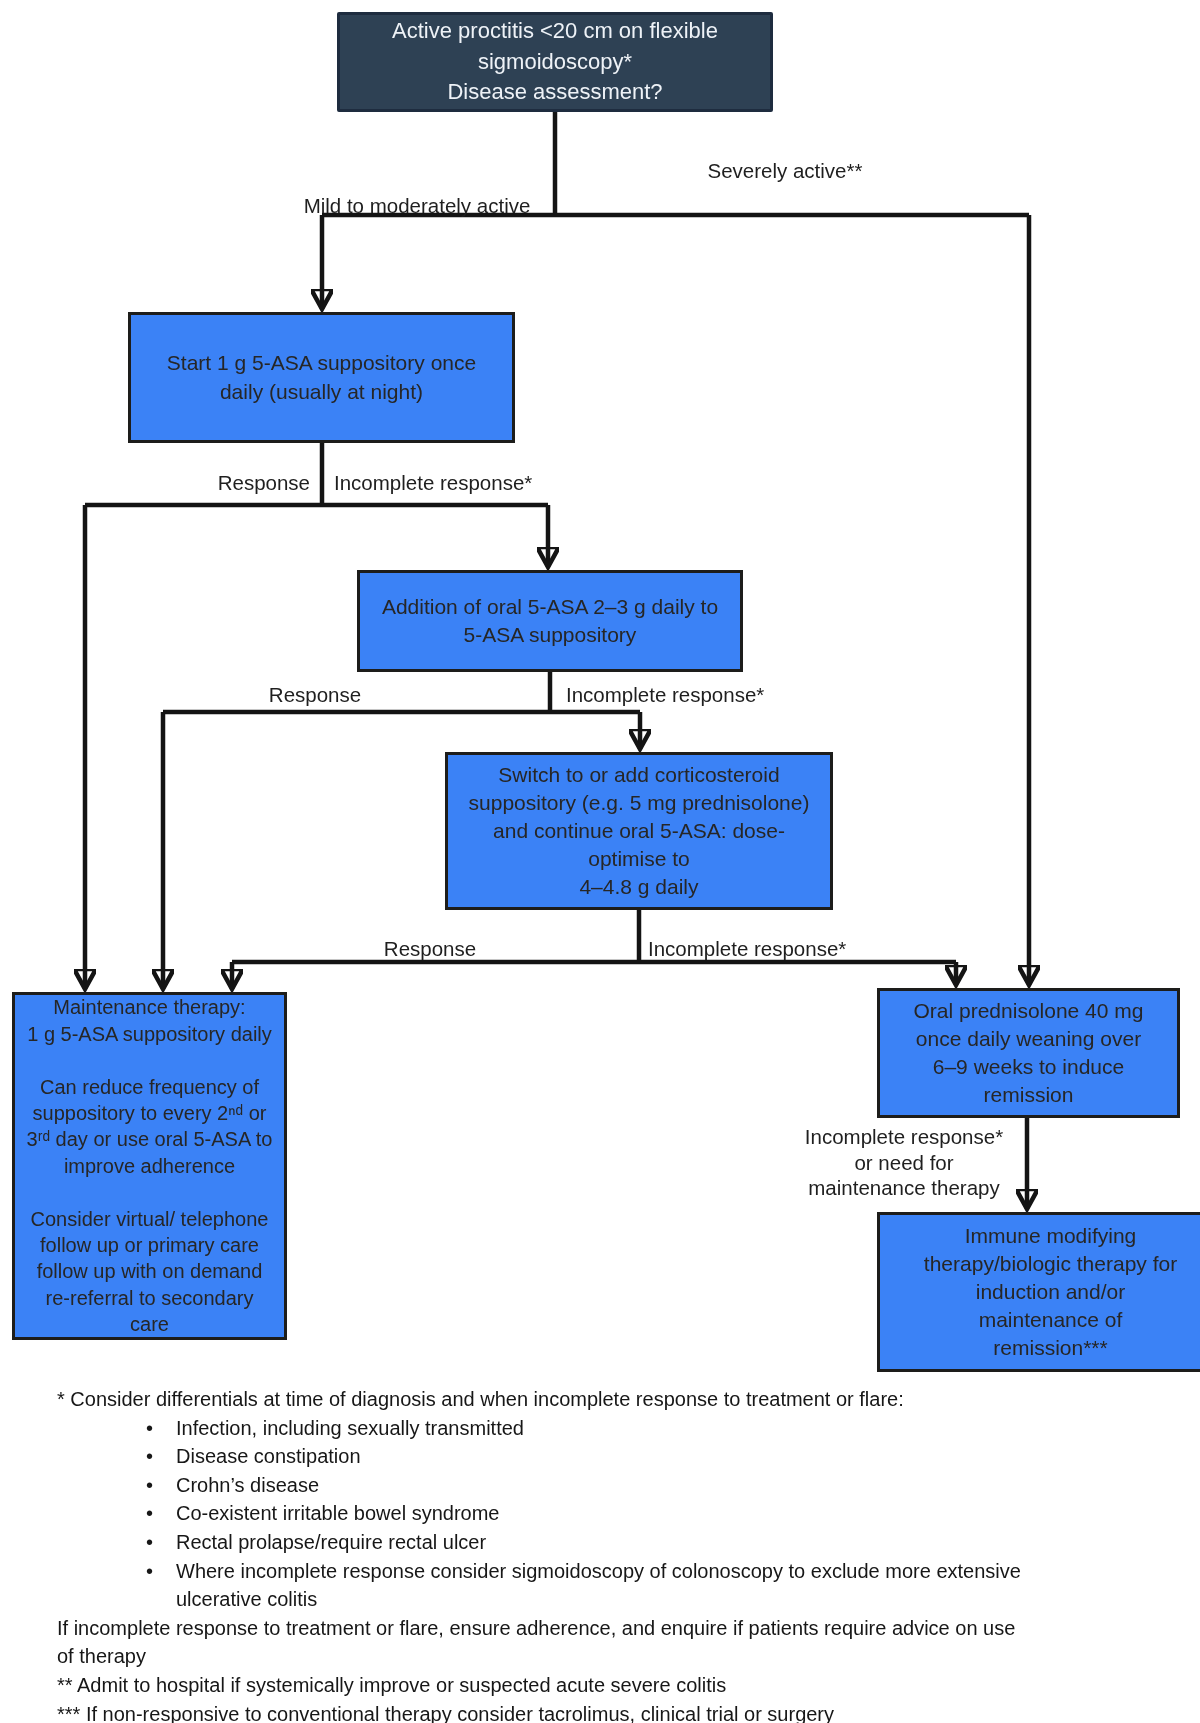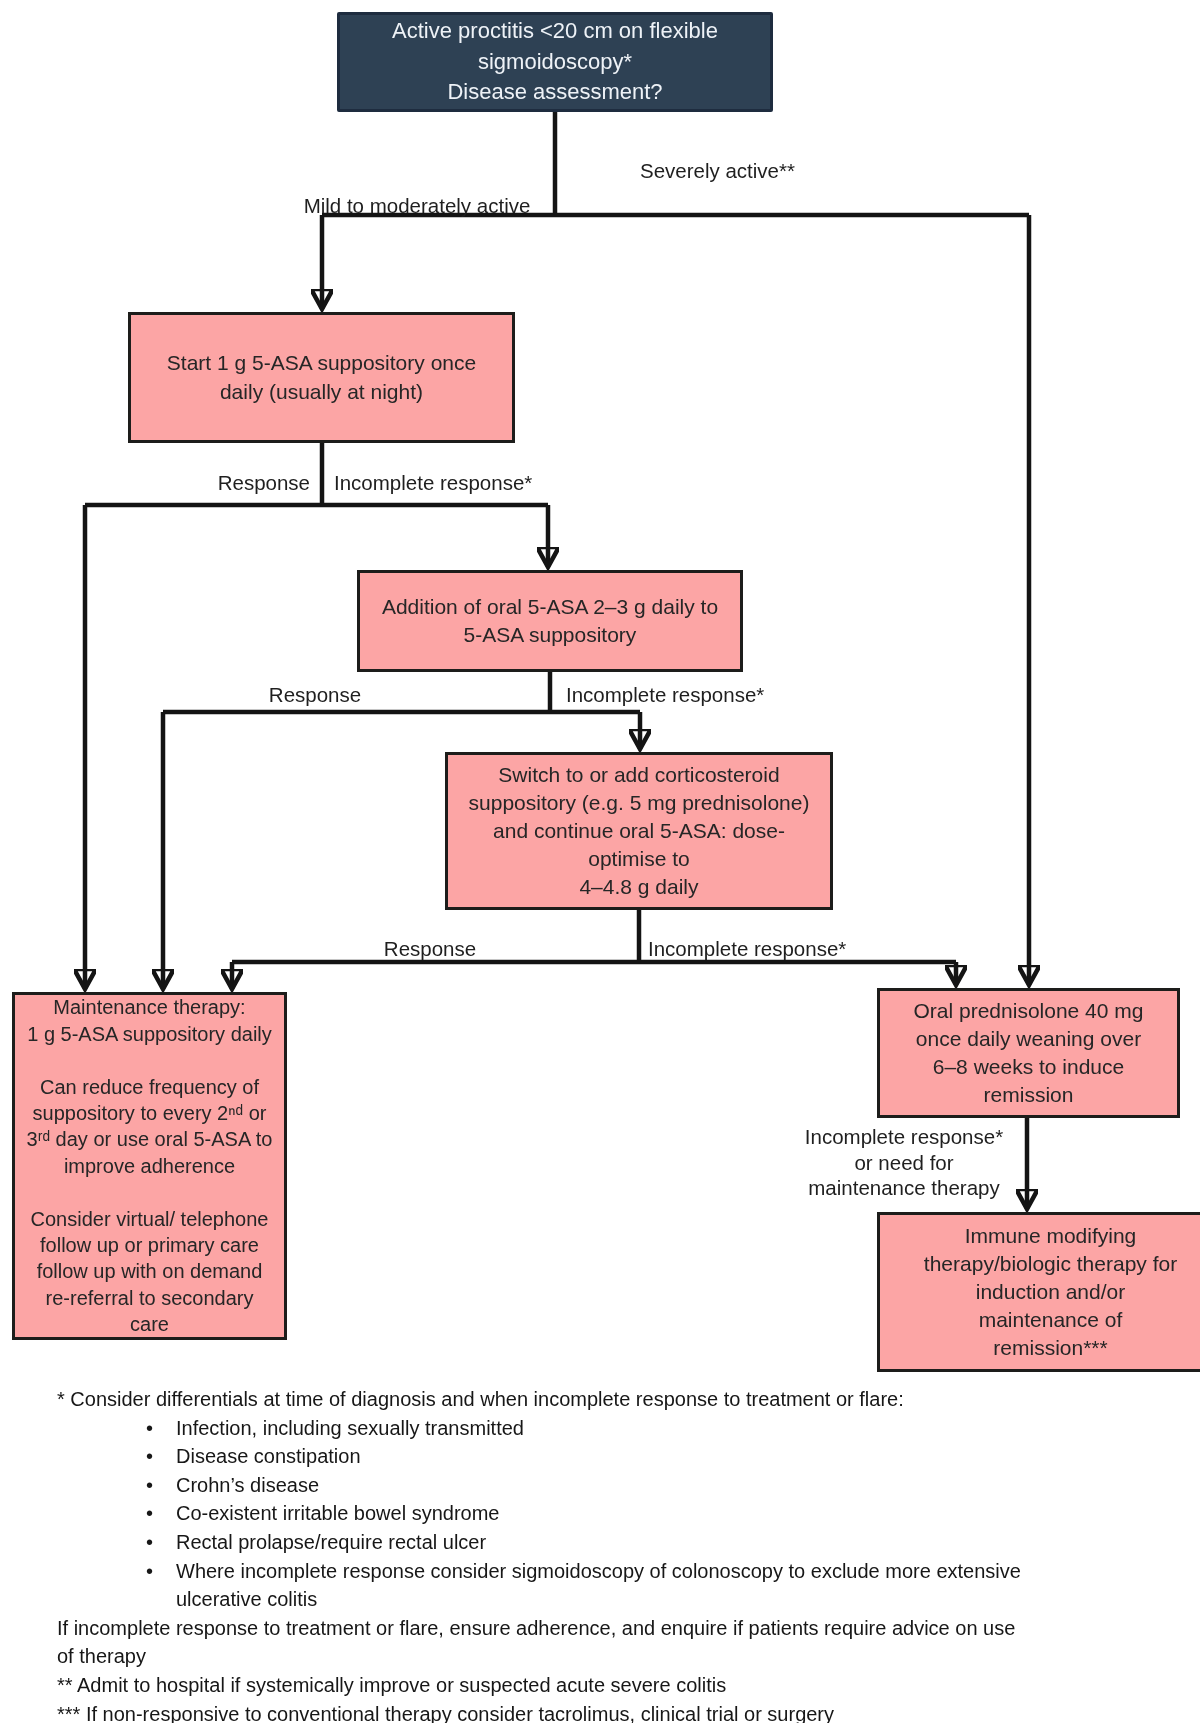"Severely active**" div.elabel { text-align: none -> center }
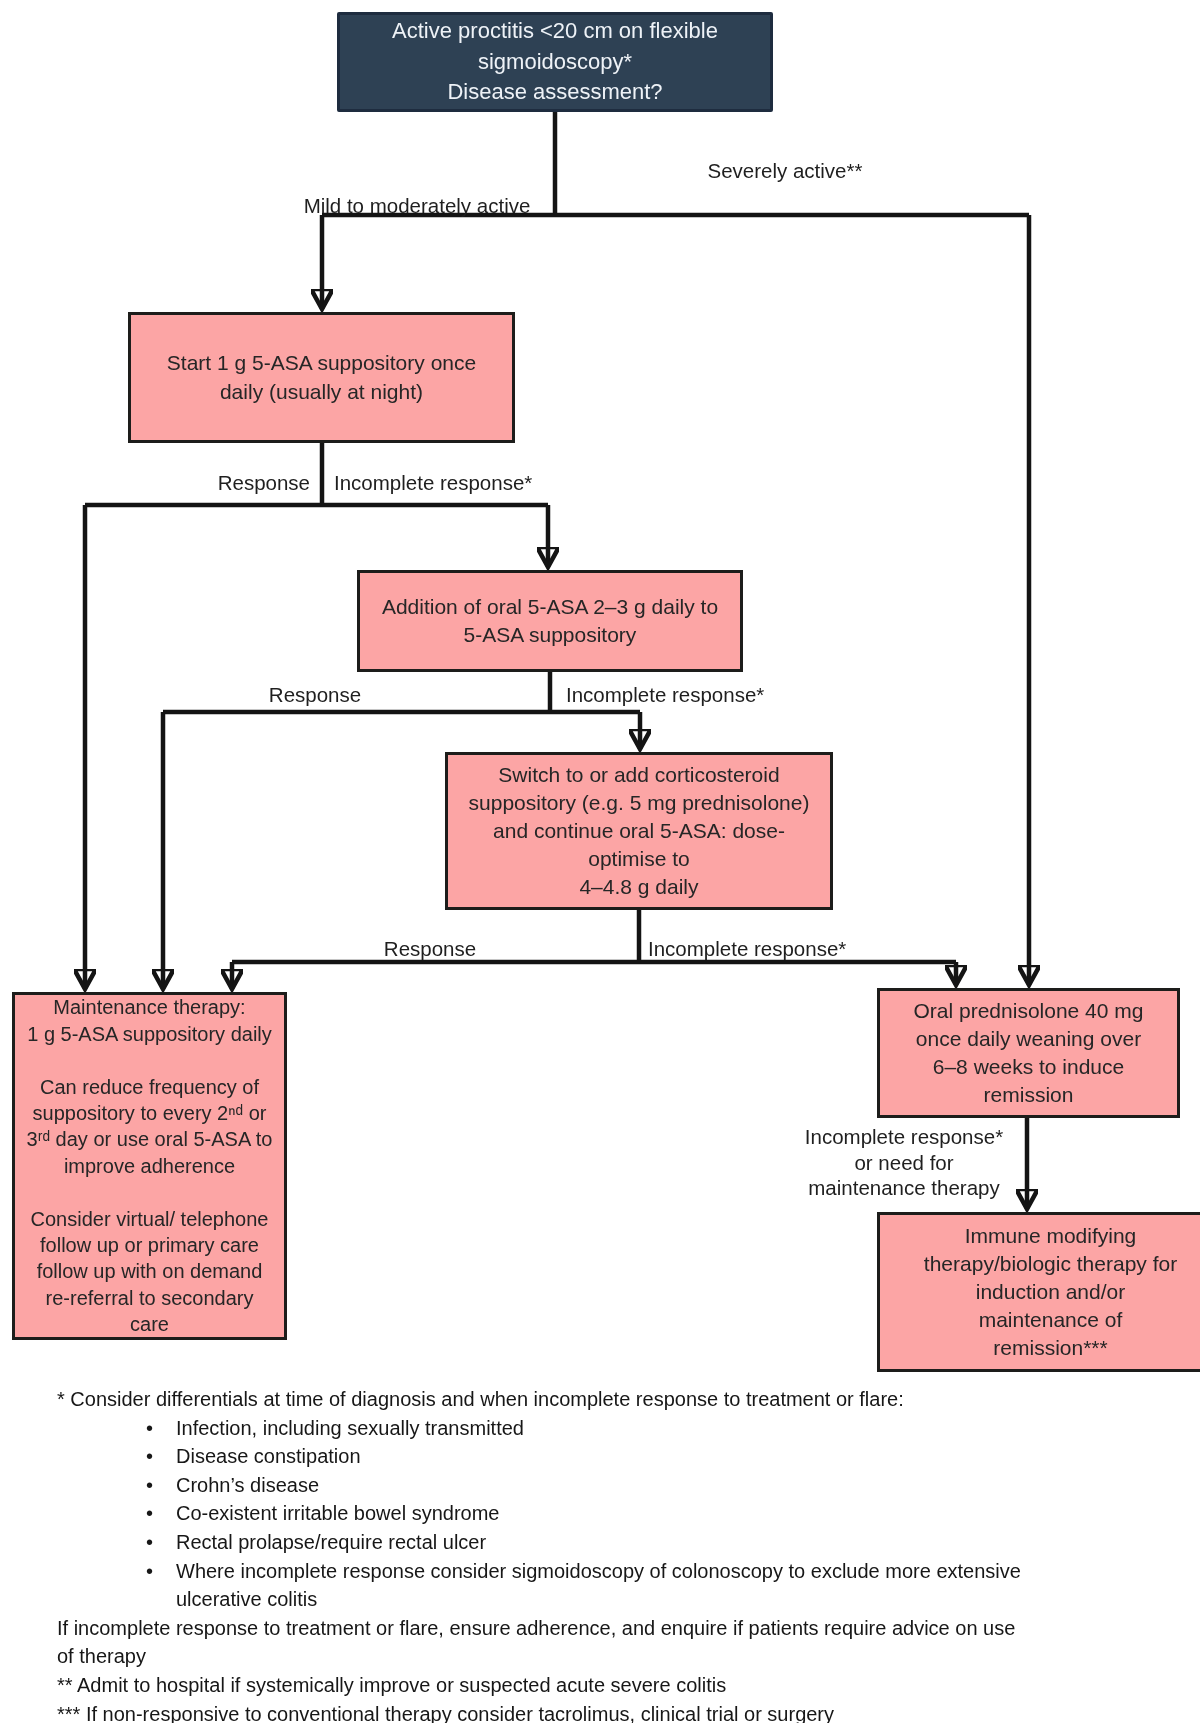"Start 1 g 5-ASA suppository" .node { background: #fca5a5 -> #3b82f6 }
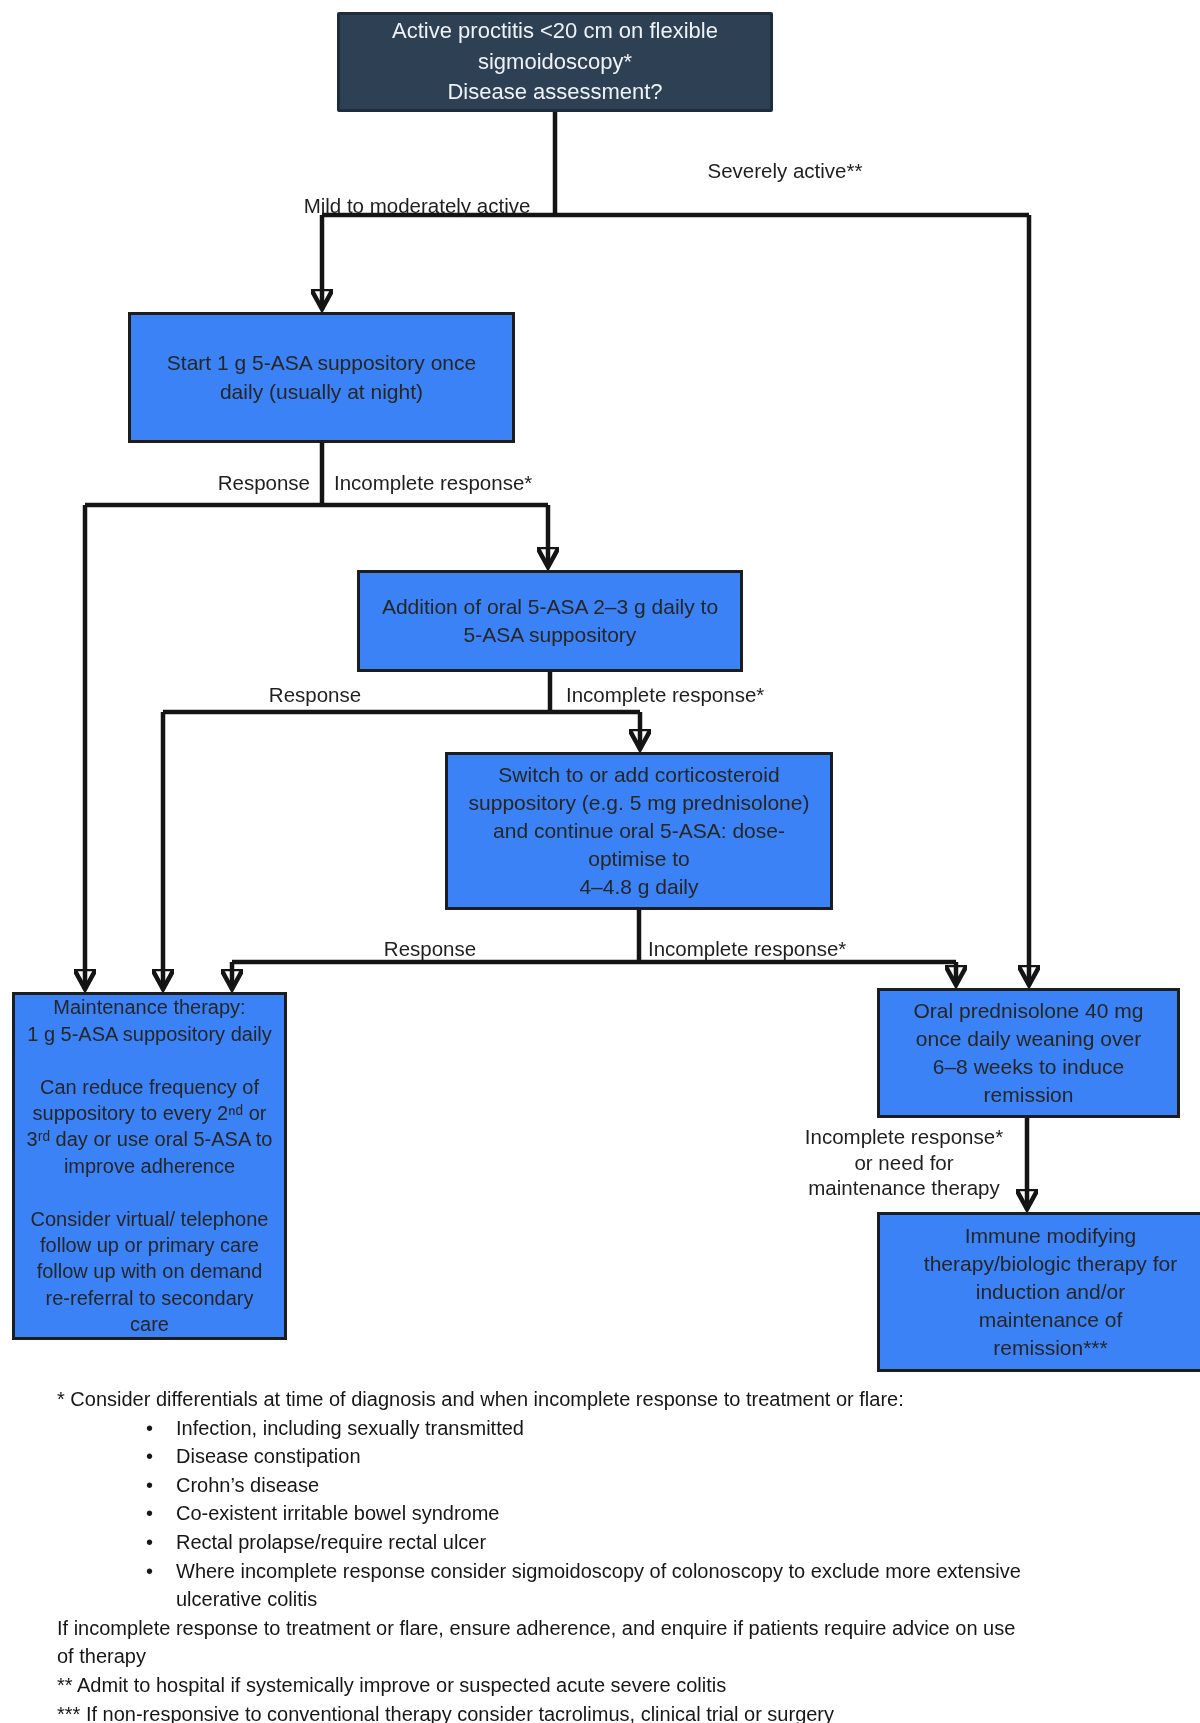"Oral prednisolone 40 mg" div.node { text: 8 -> 9 }
